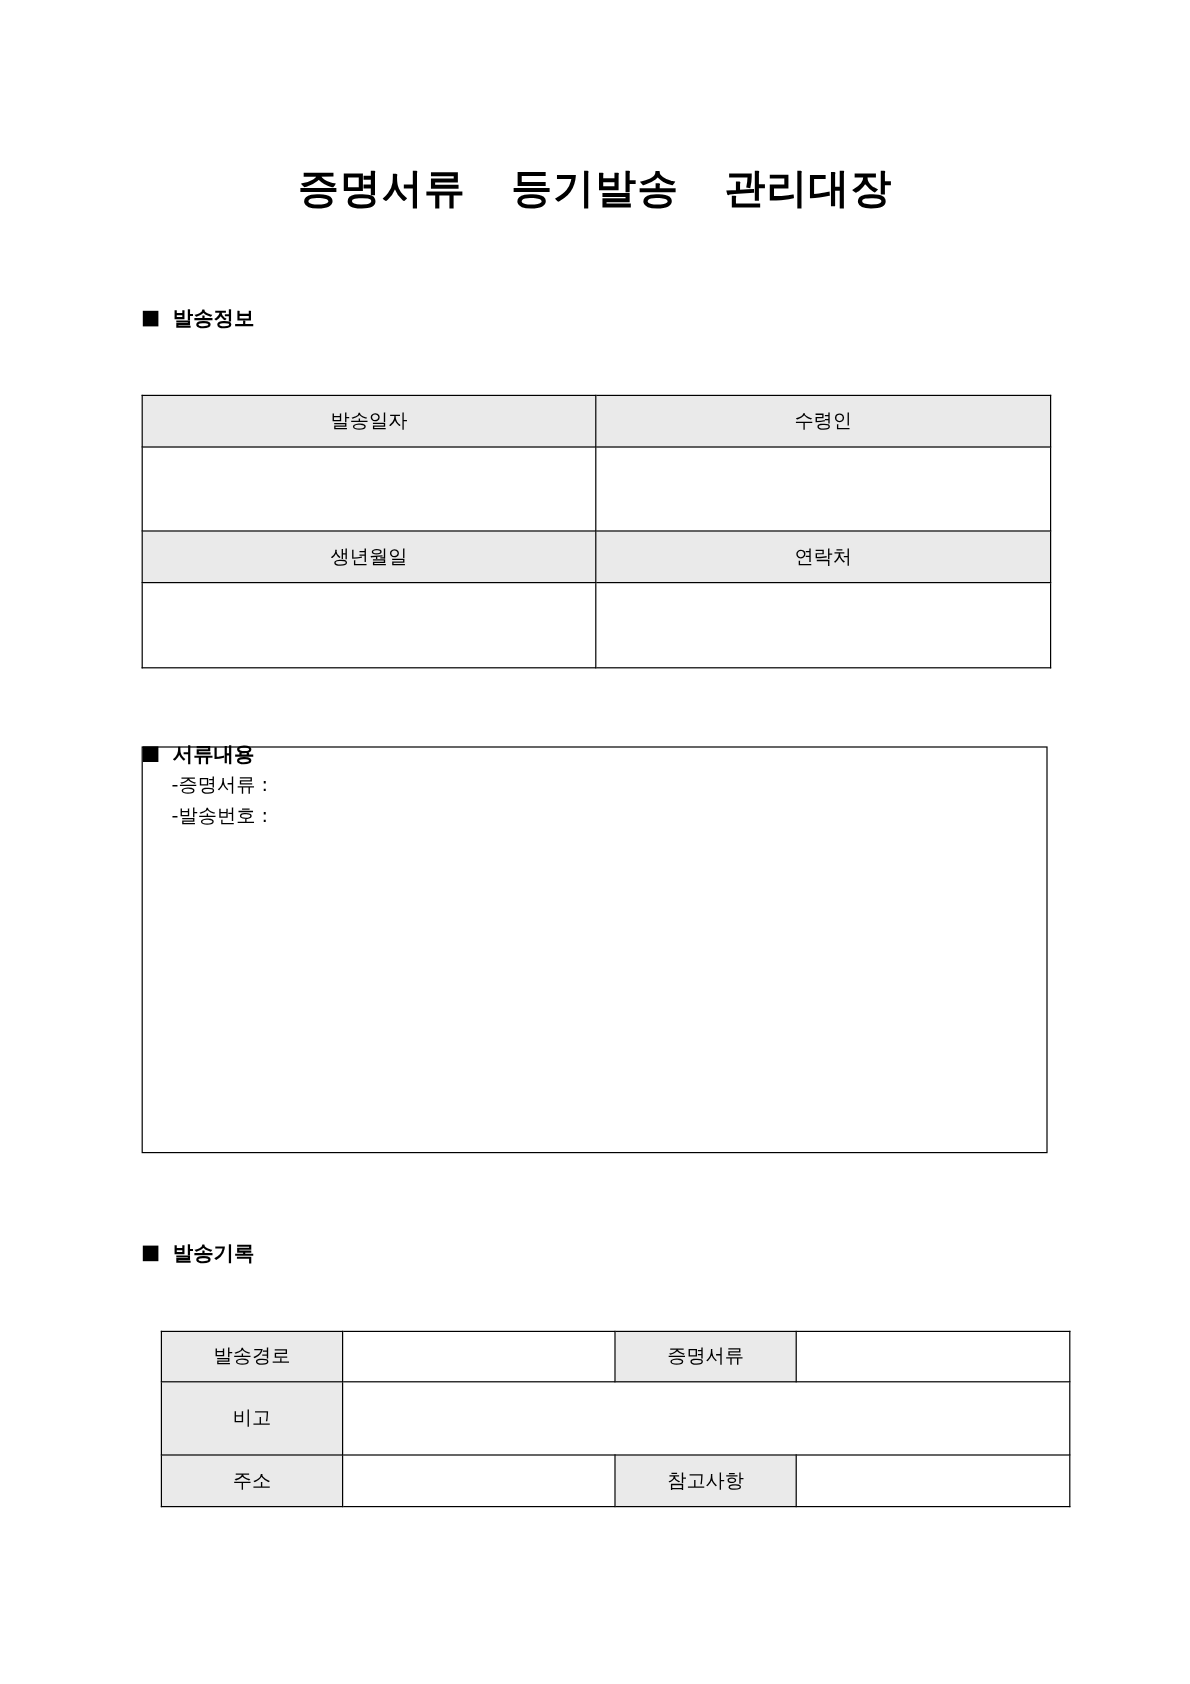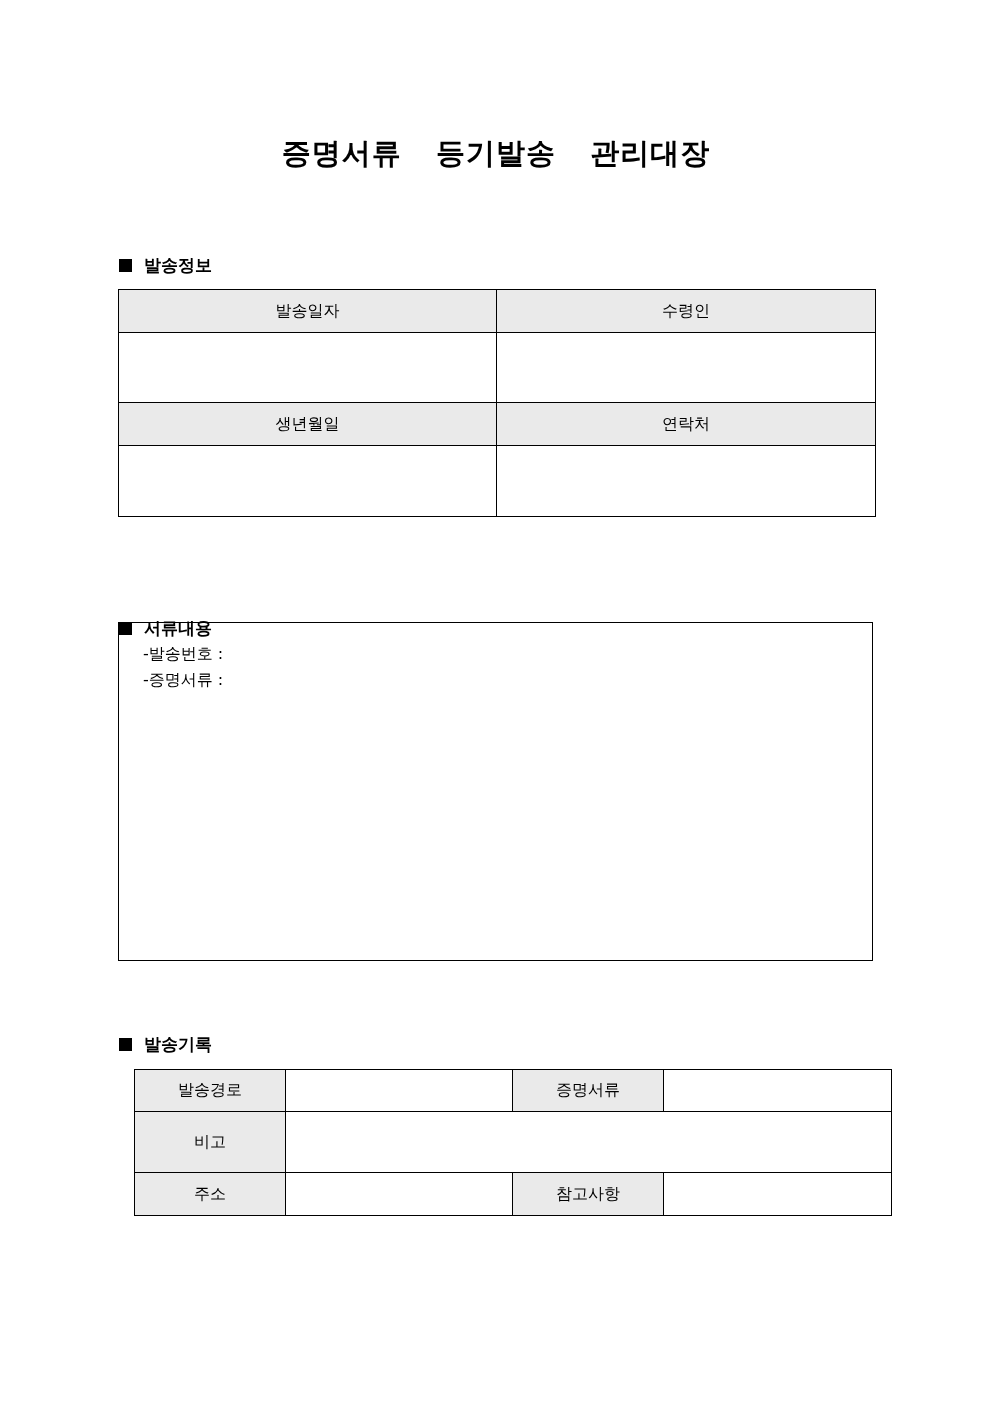"증명서류 등기발송 관리대장" .title { font-size: 29px -> 34px }
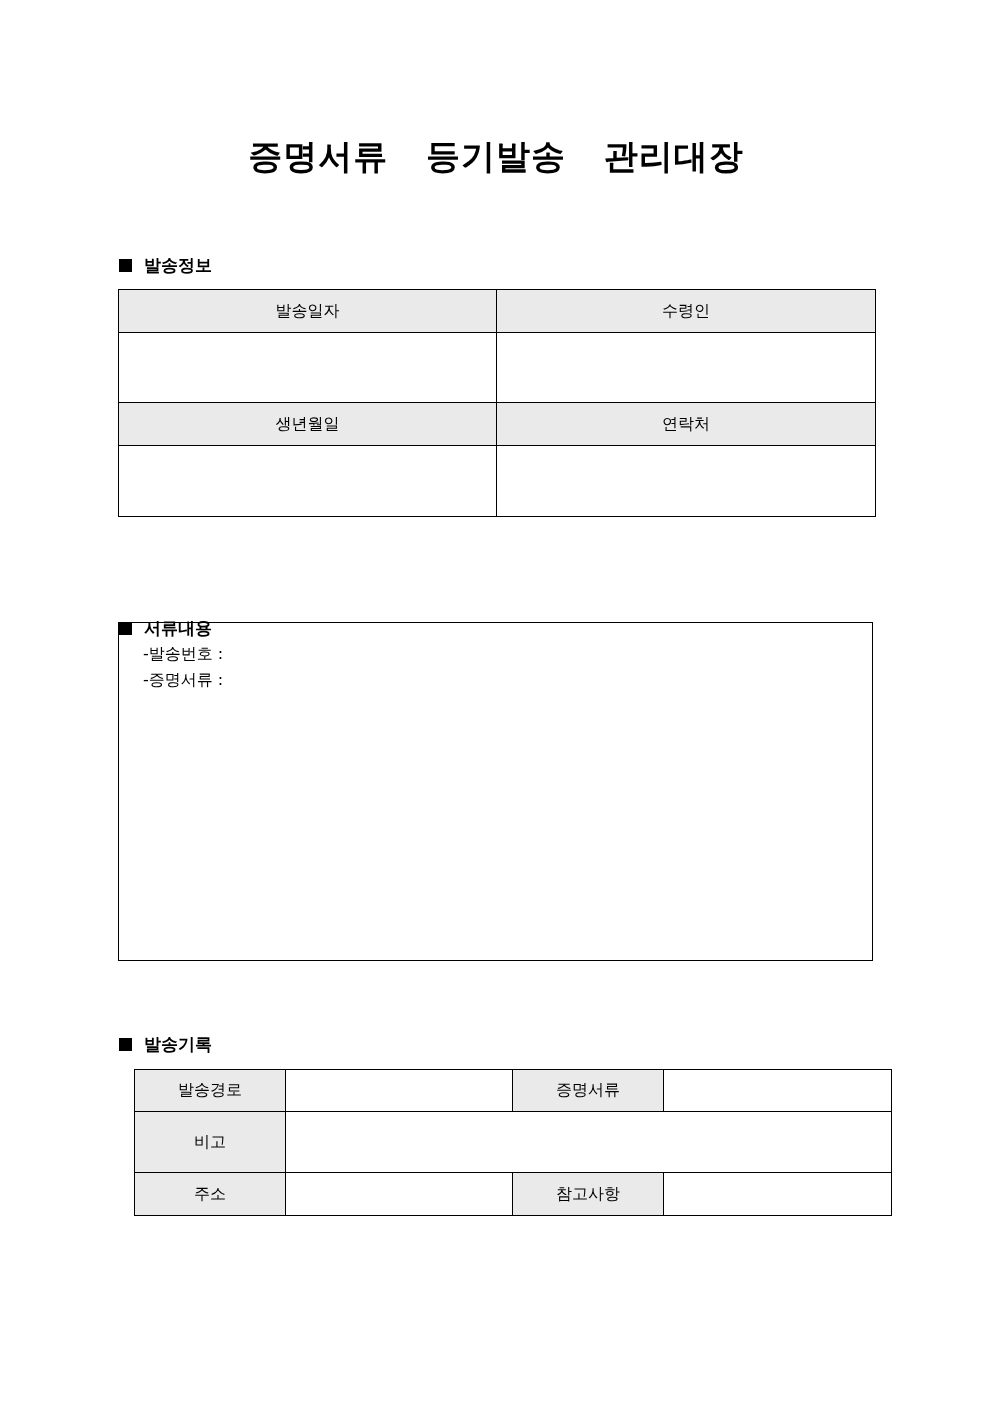"발송일자" table { margin-top: none -> 40px }
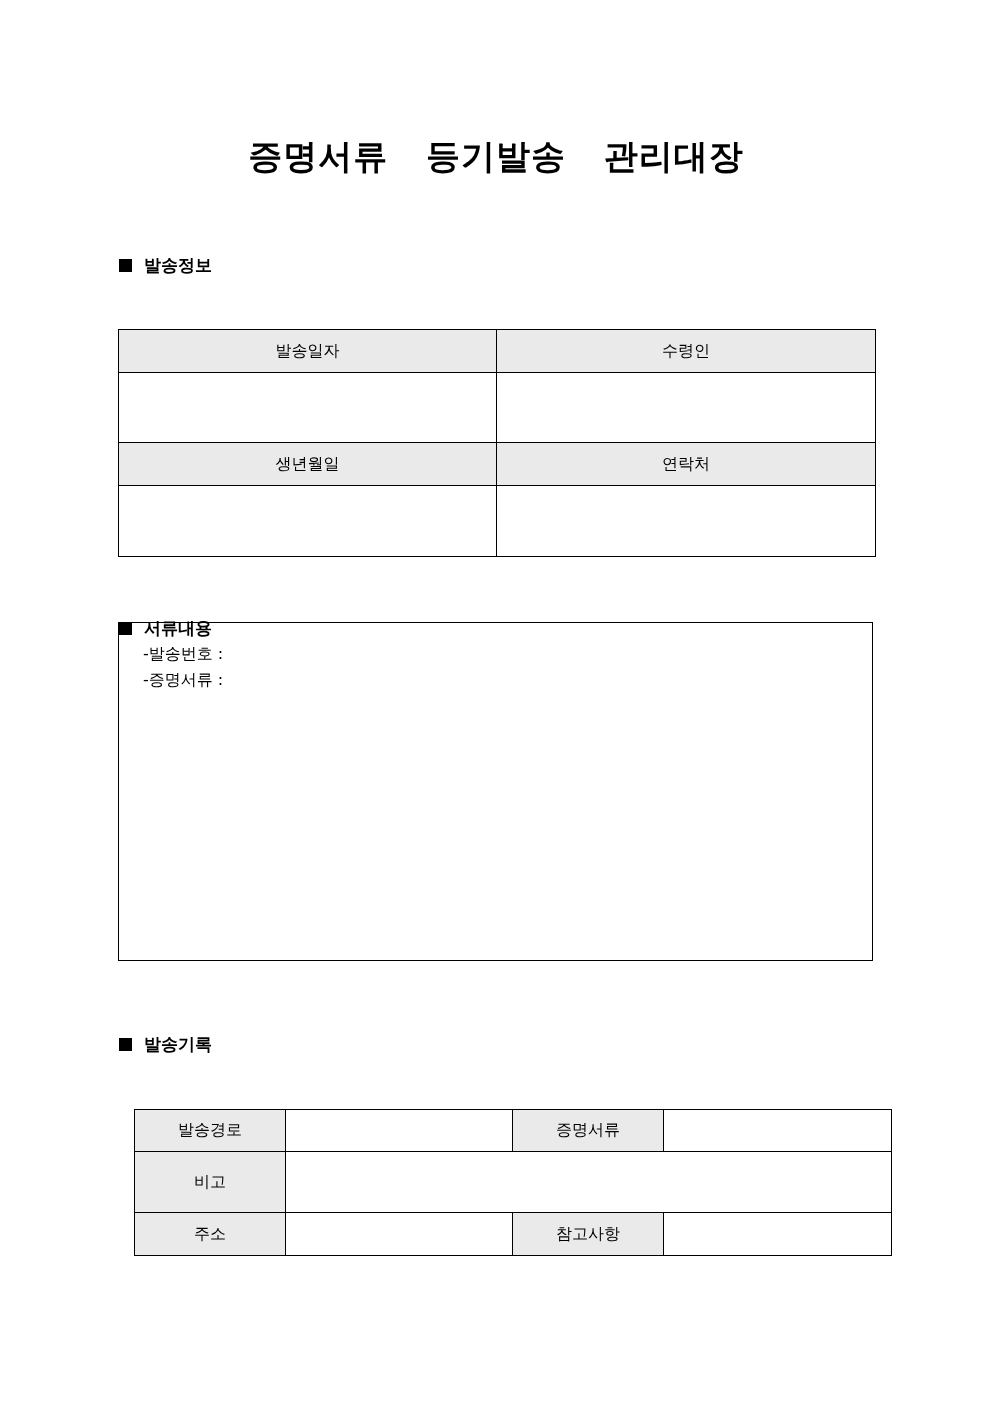"-발송번호 :" div.doc-line { order: before "-증명서류 :" -> after "-증명서류 :" }
